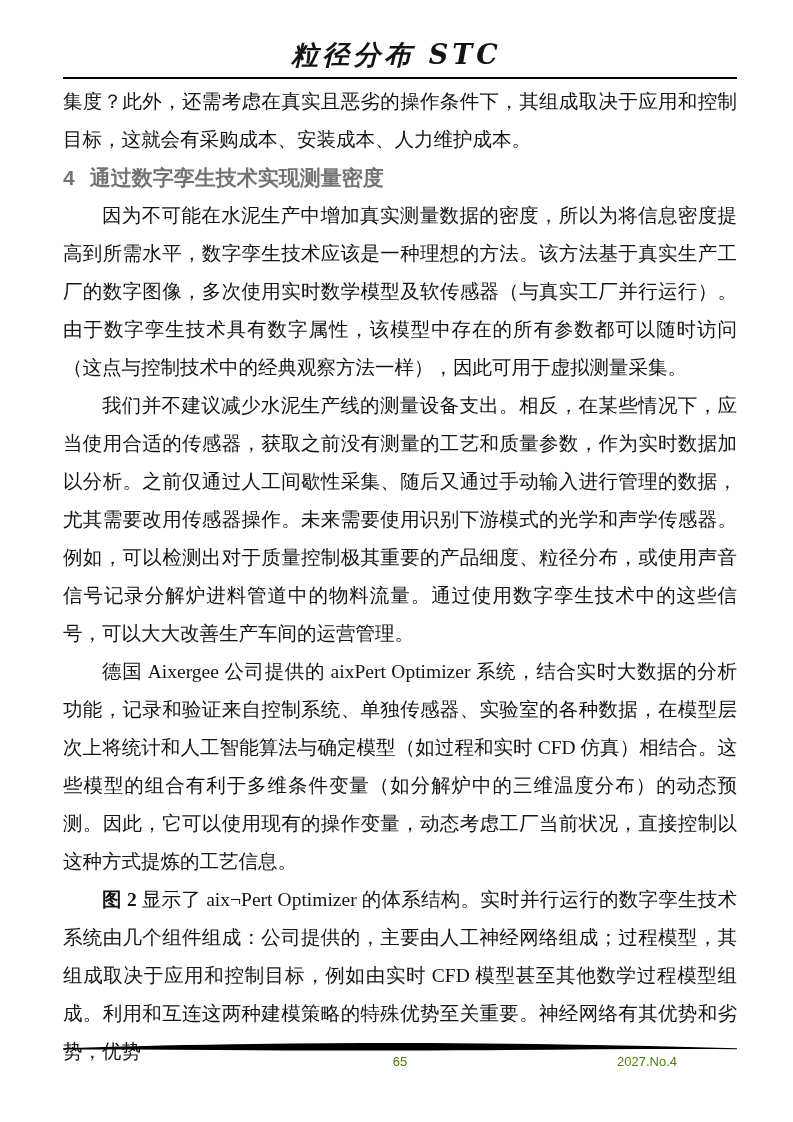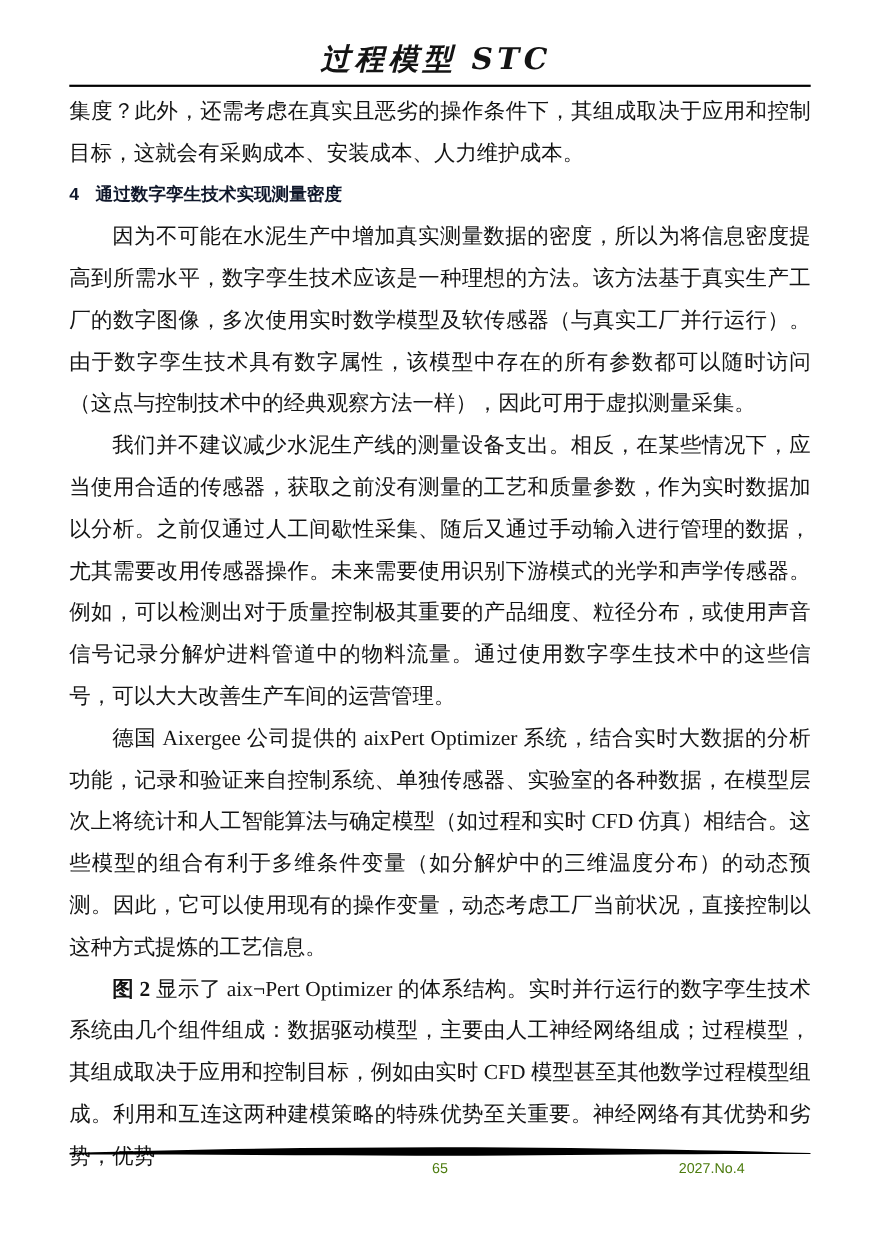"过程模型 STC" div.journal-title { text: 过程模型 -> 粒径分布 }
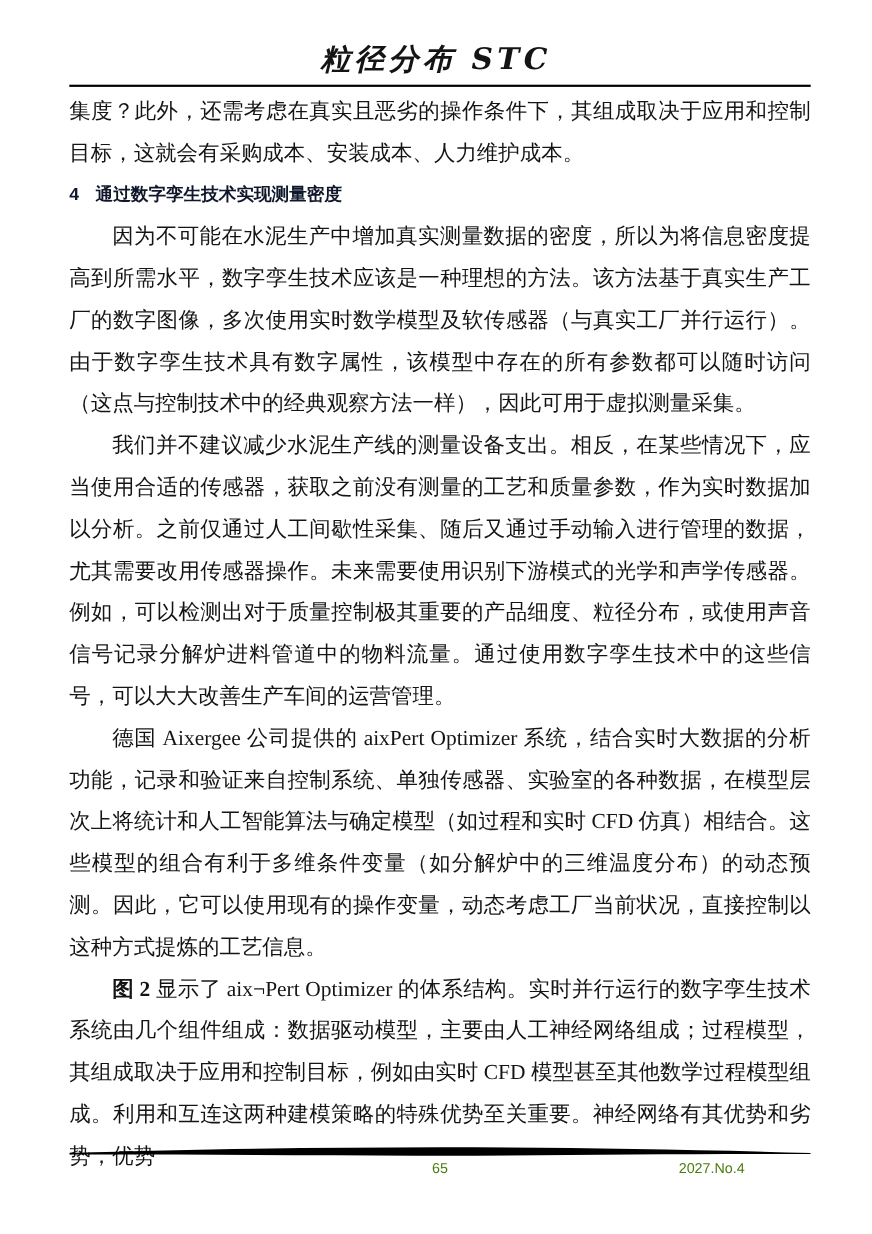"4 通过数字孪生技术实现测量密度" .section-heading { color: #0f172a -> #737373; font-size: 16px -> 21px }
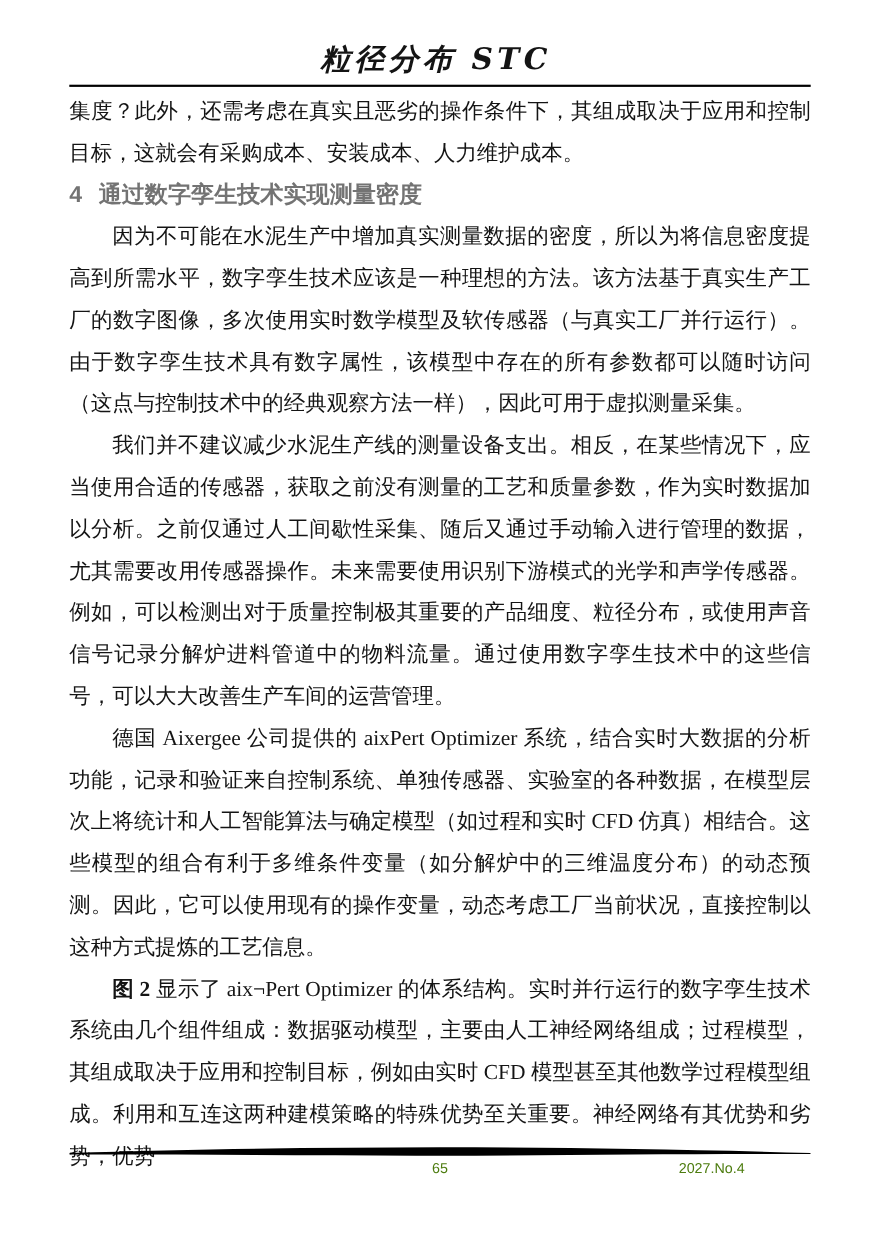"显示了 aix¬Pert Optimizer" span { text: 数据驱动模型 -> 公司提供的 }
